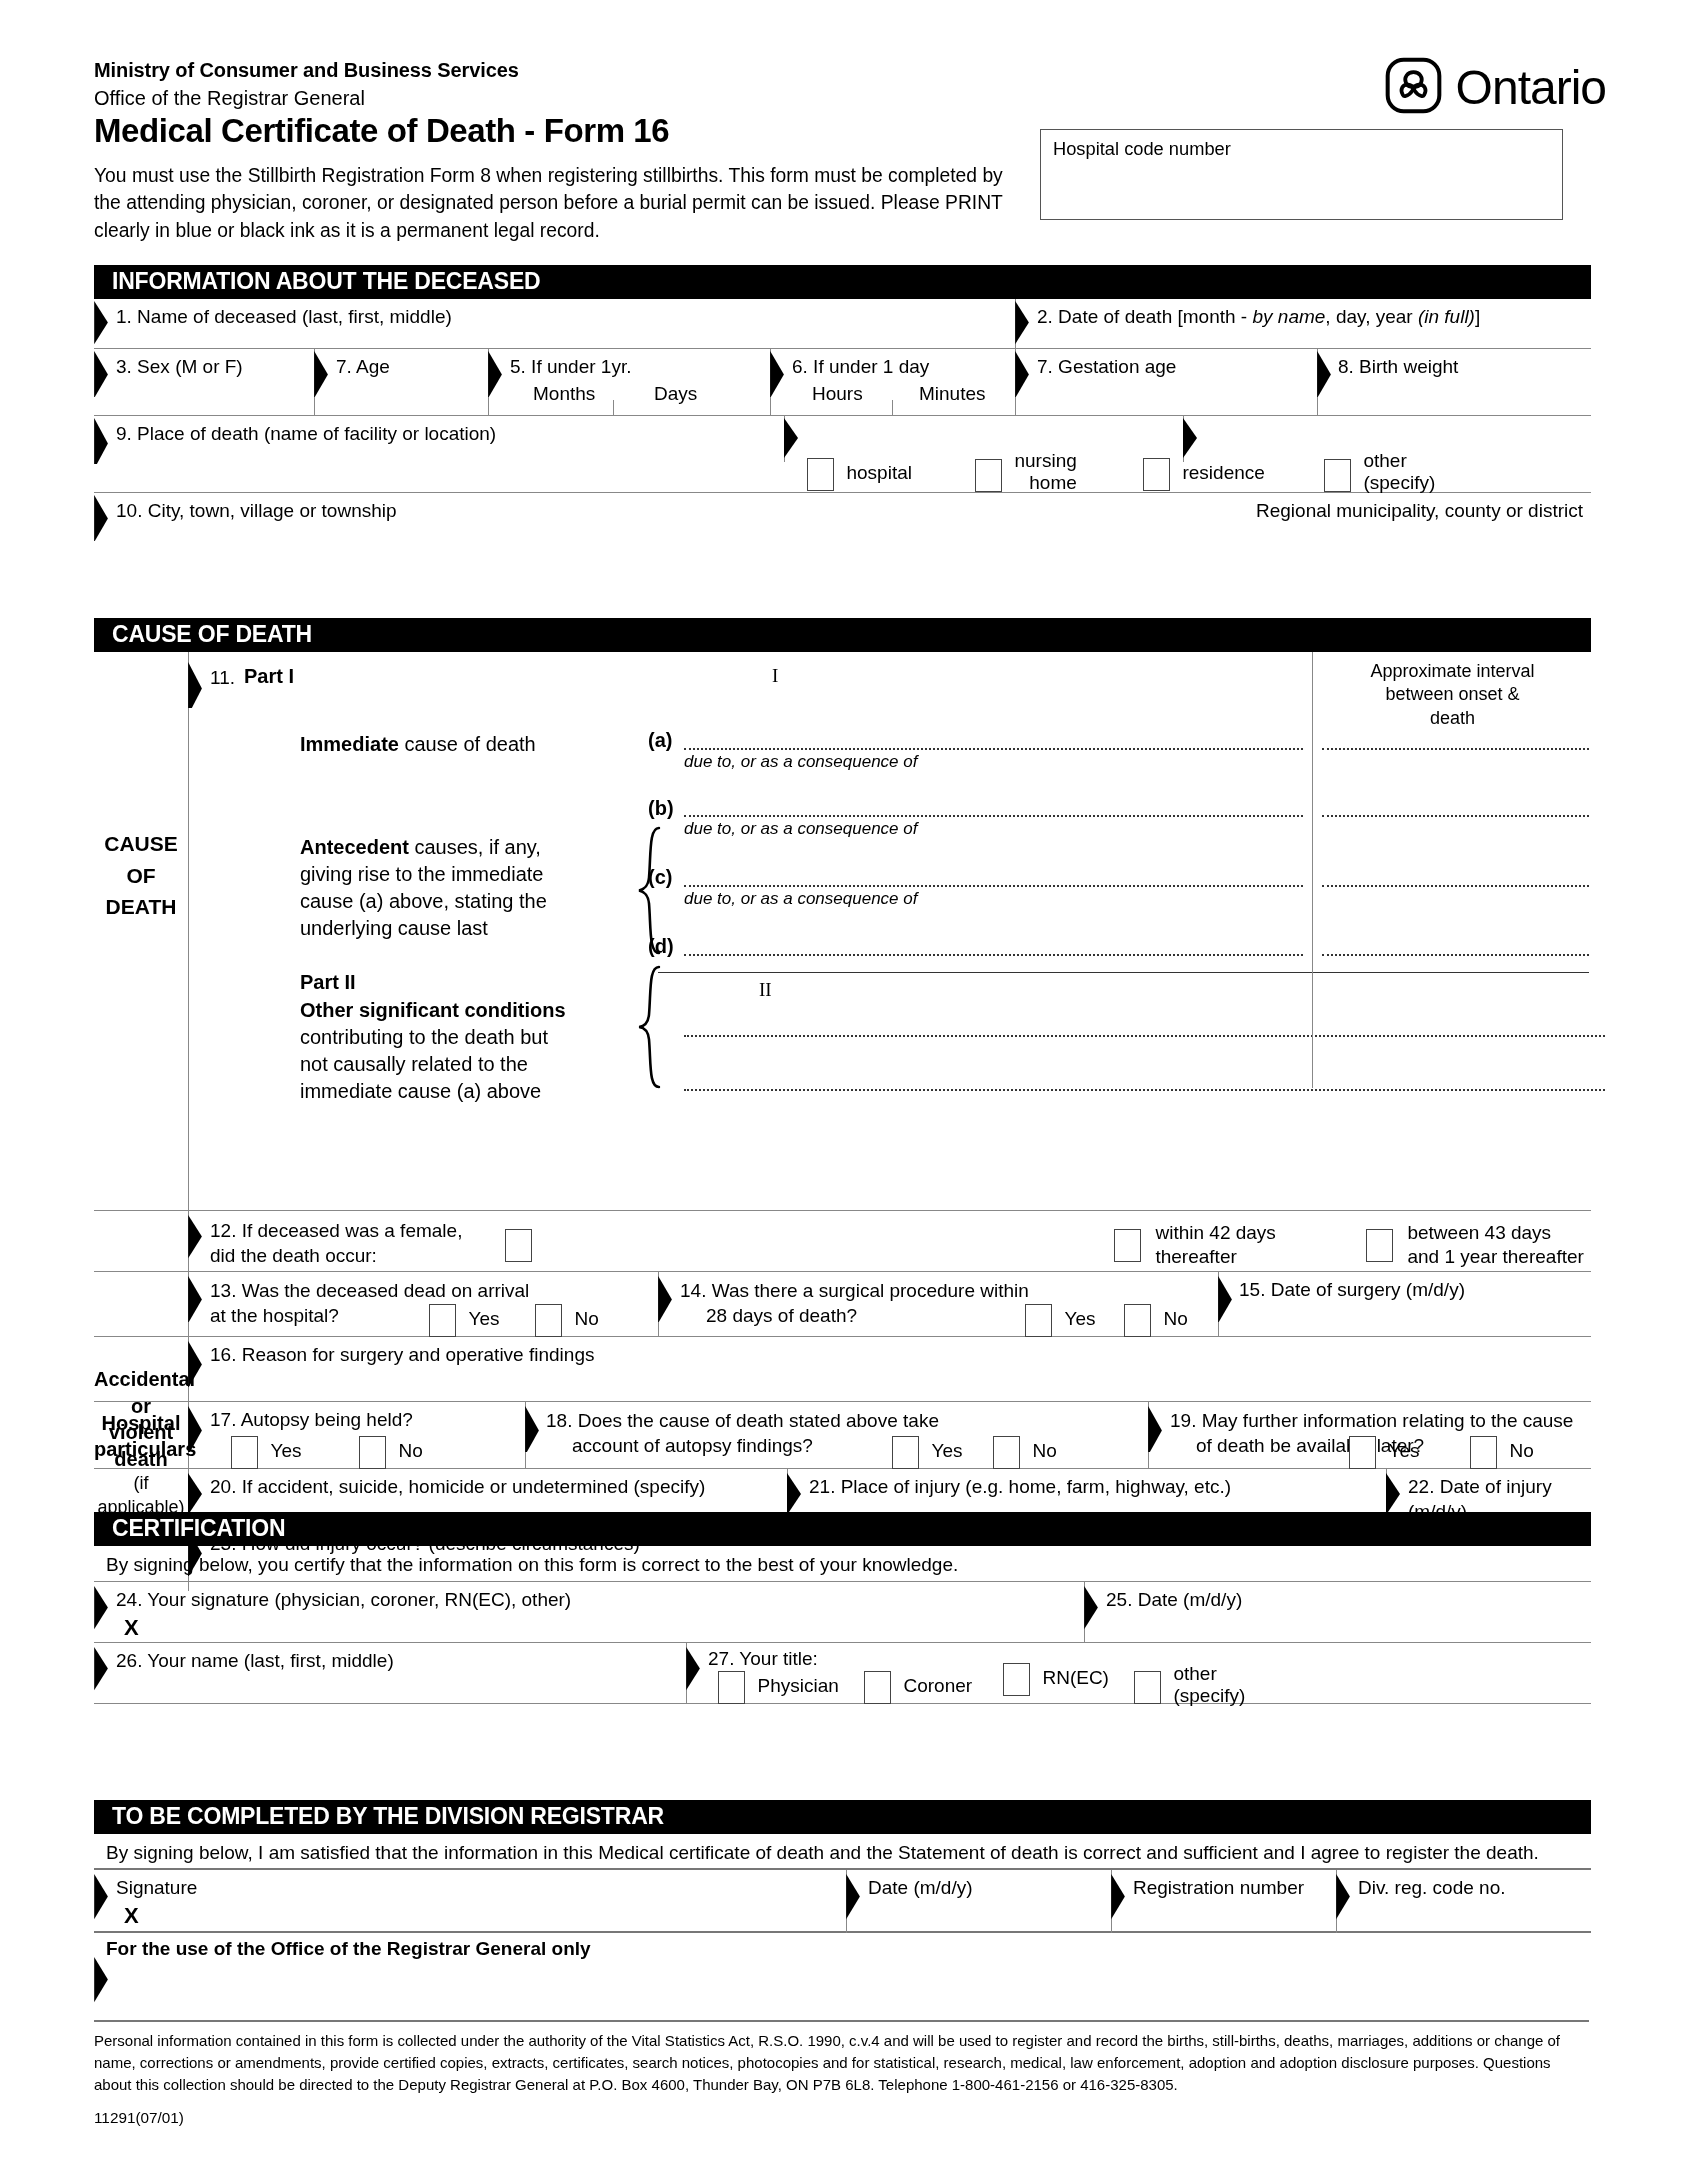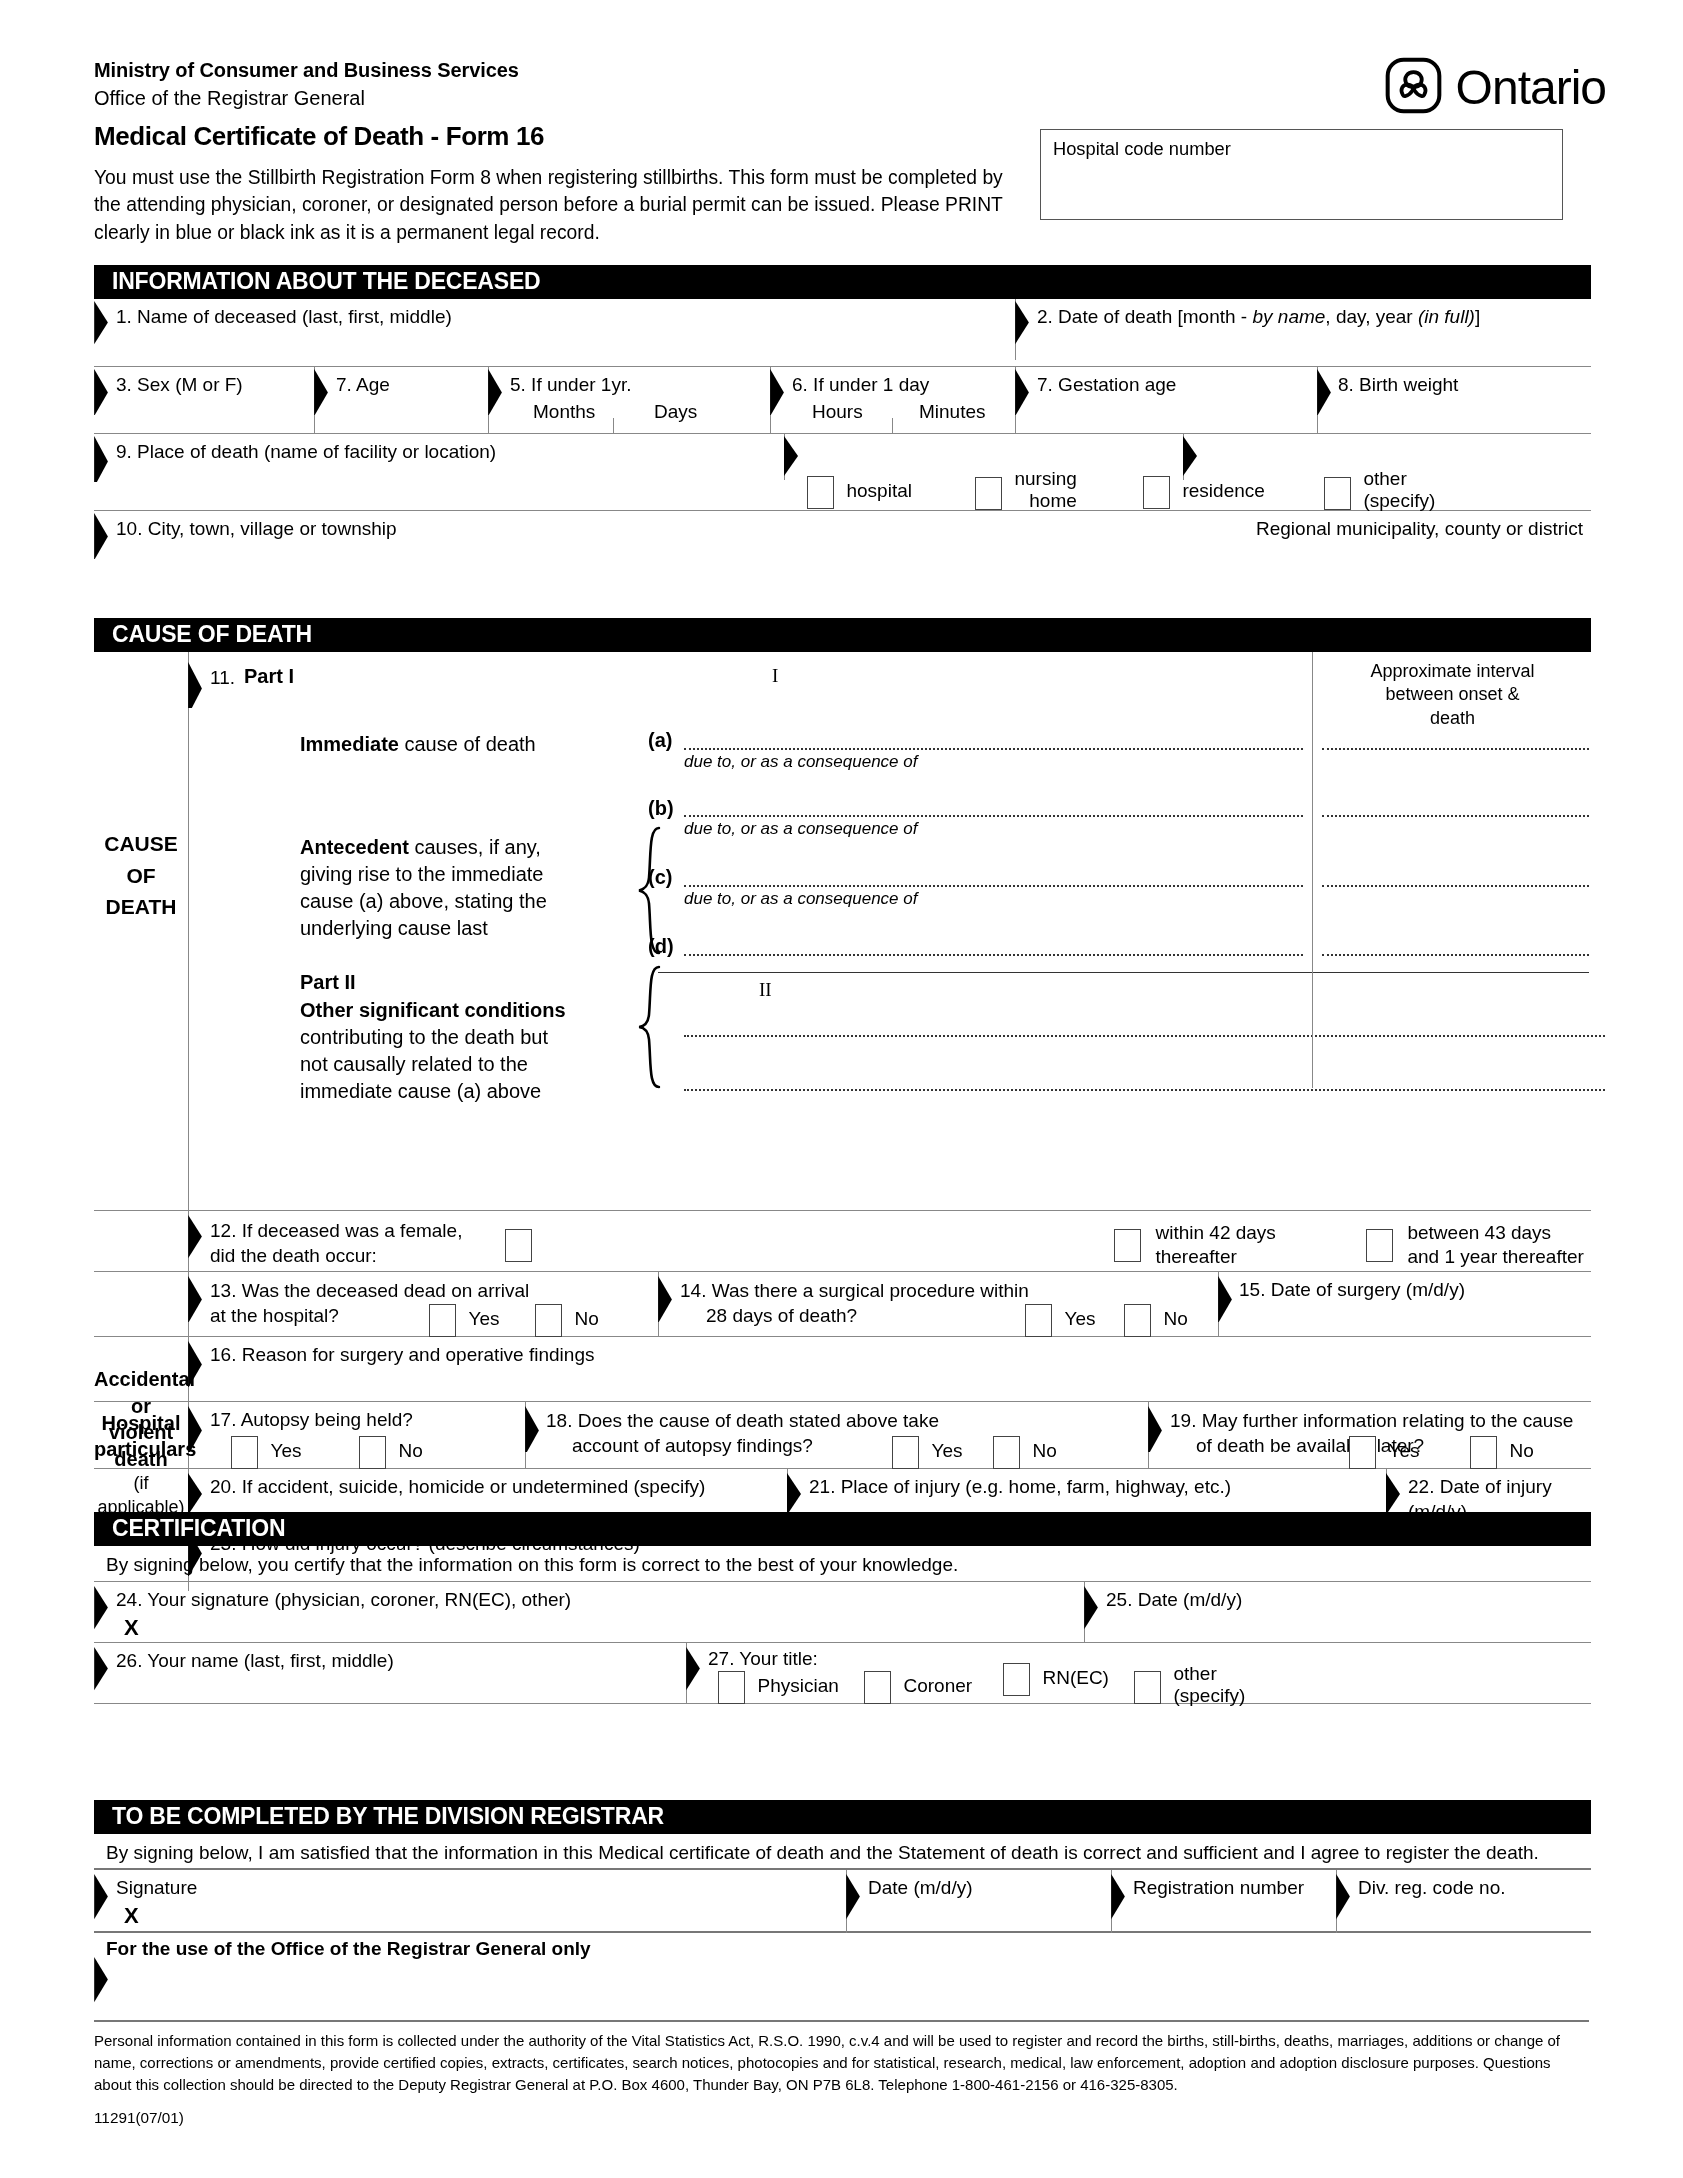"Medical Certificate of Death -" .hdr .title { font-size: 26px -> 33px; margin-top: 10px -> none }
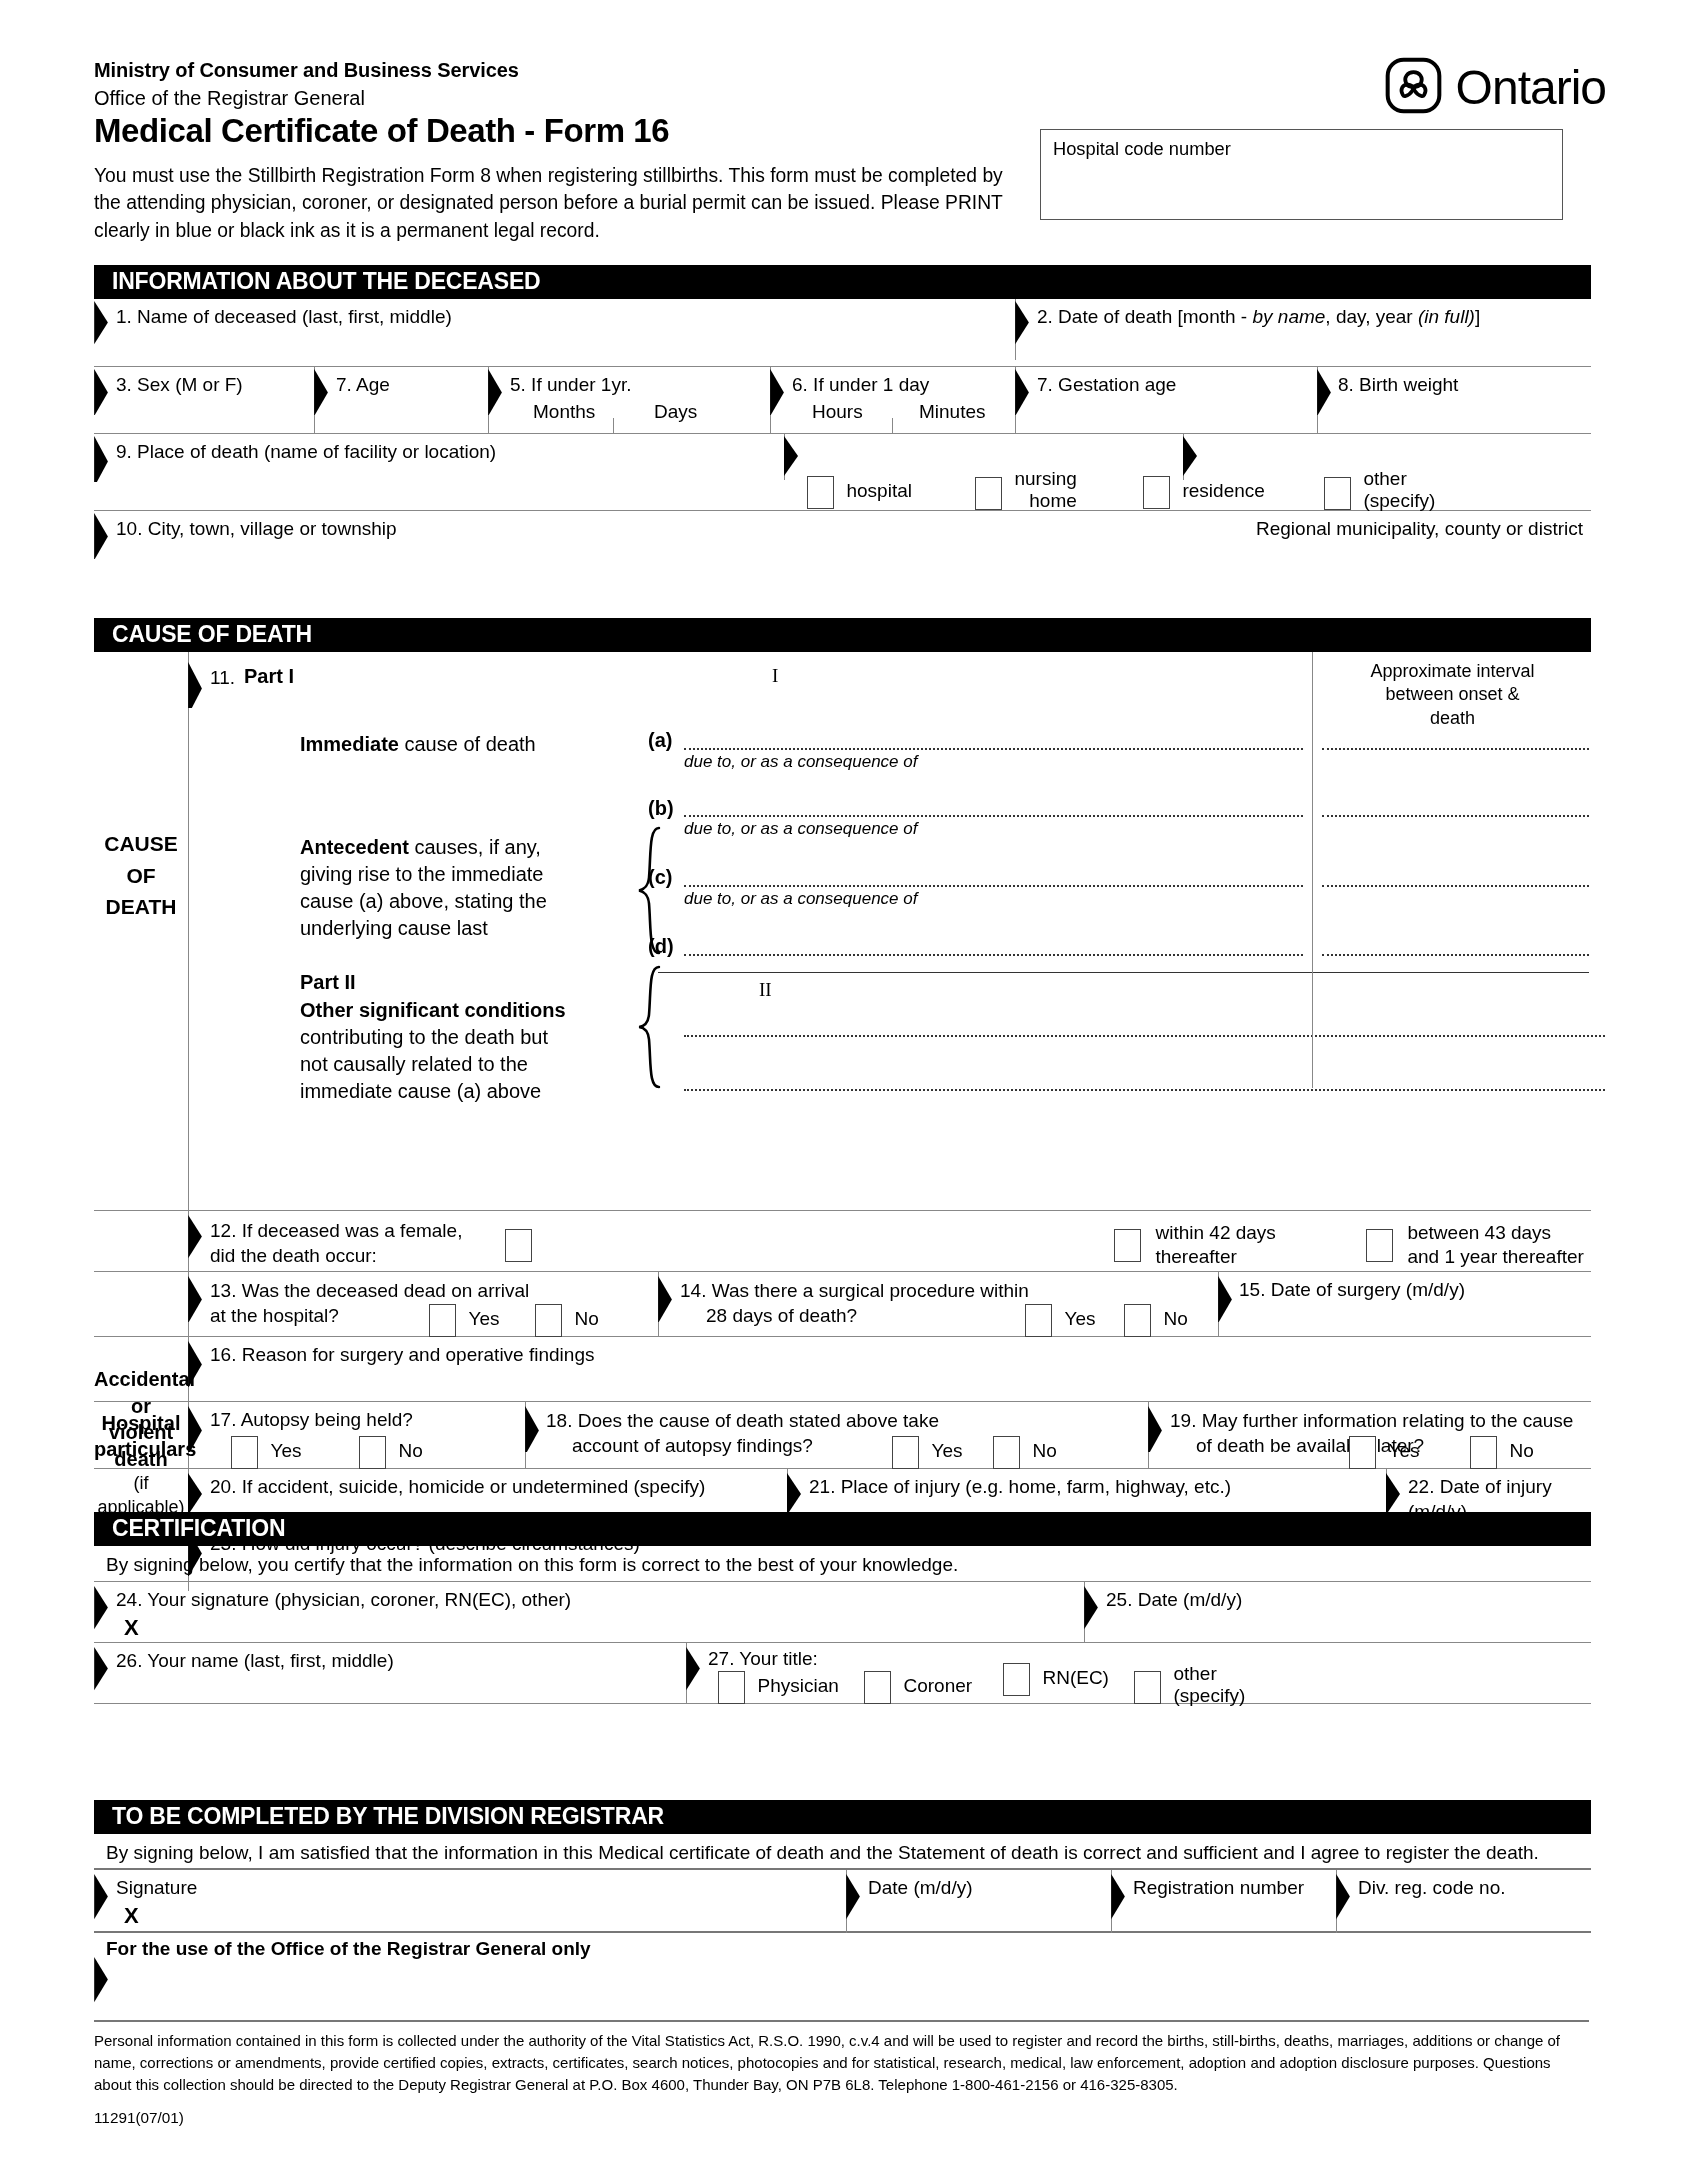"1. Name of deceased (last," div.row { height: 68px -> 50px }
